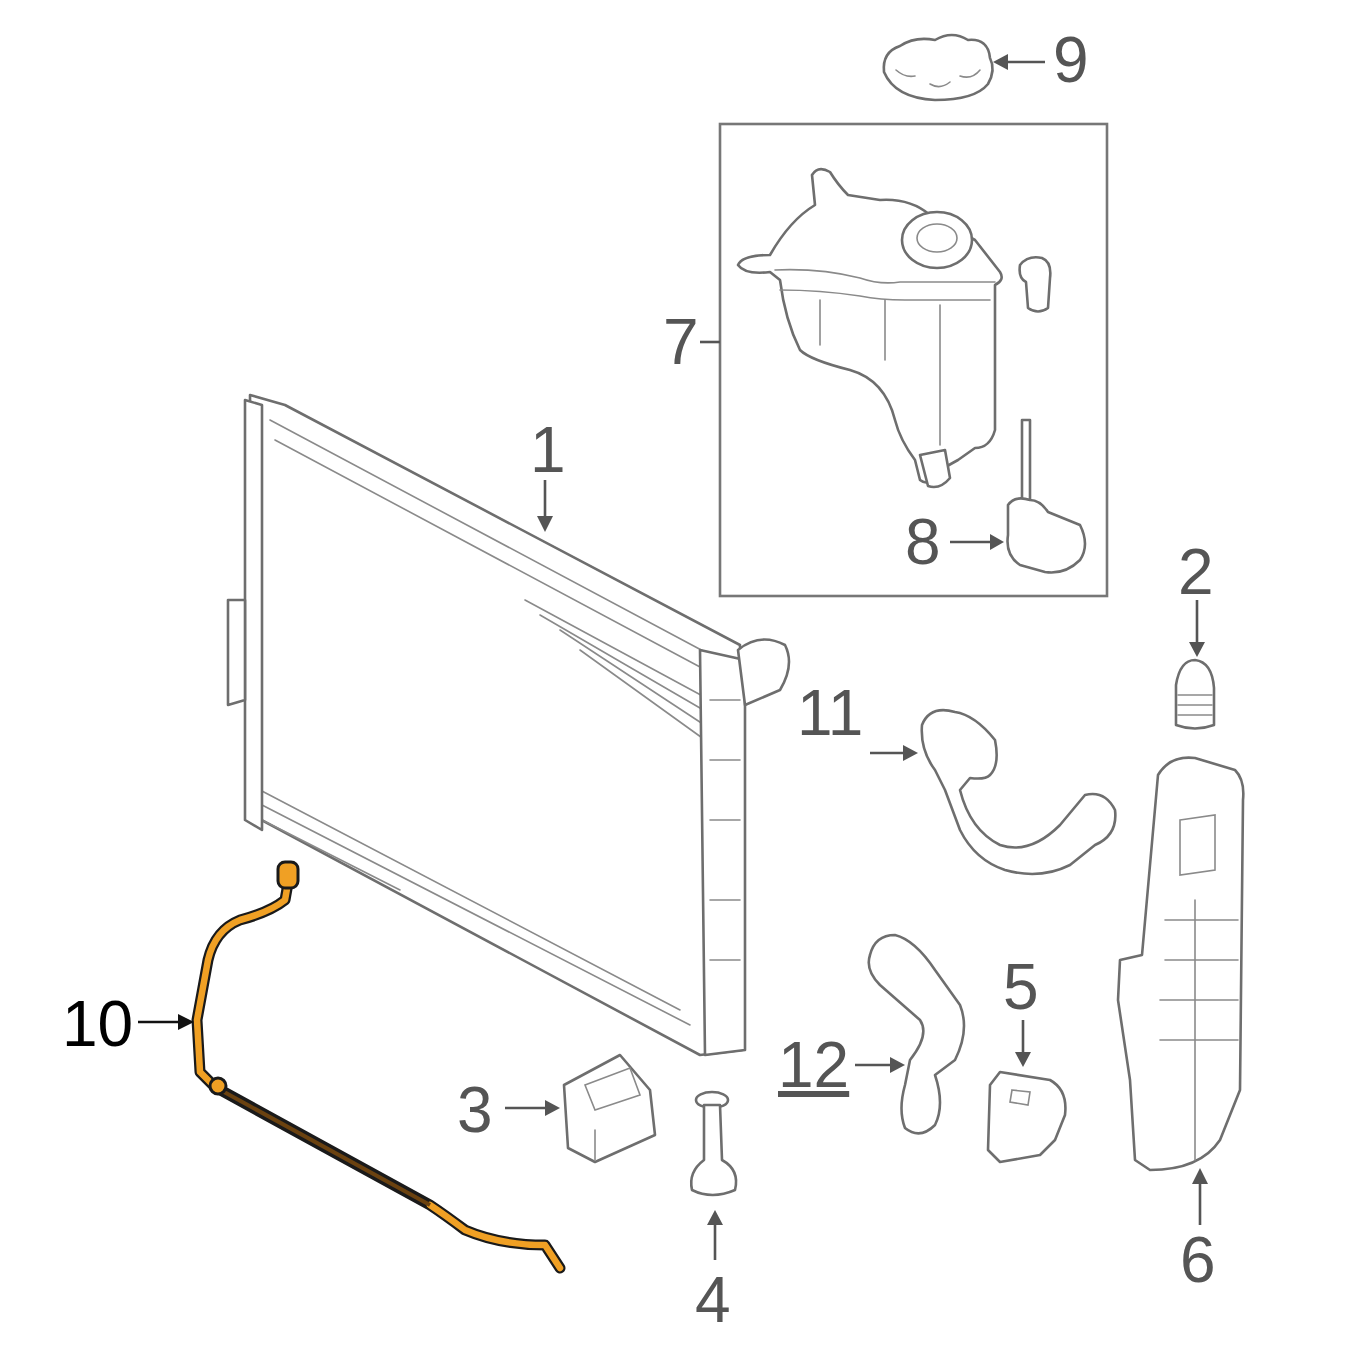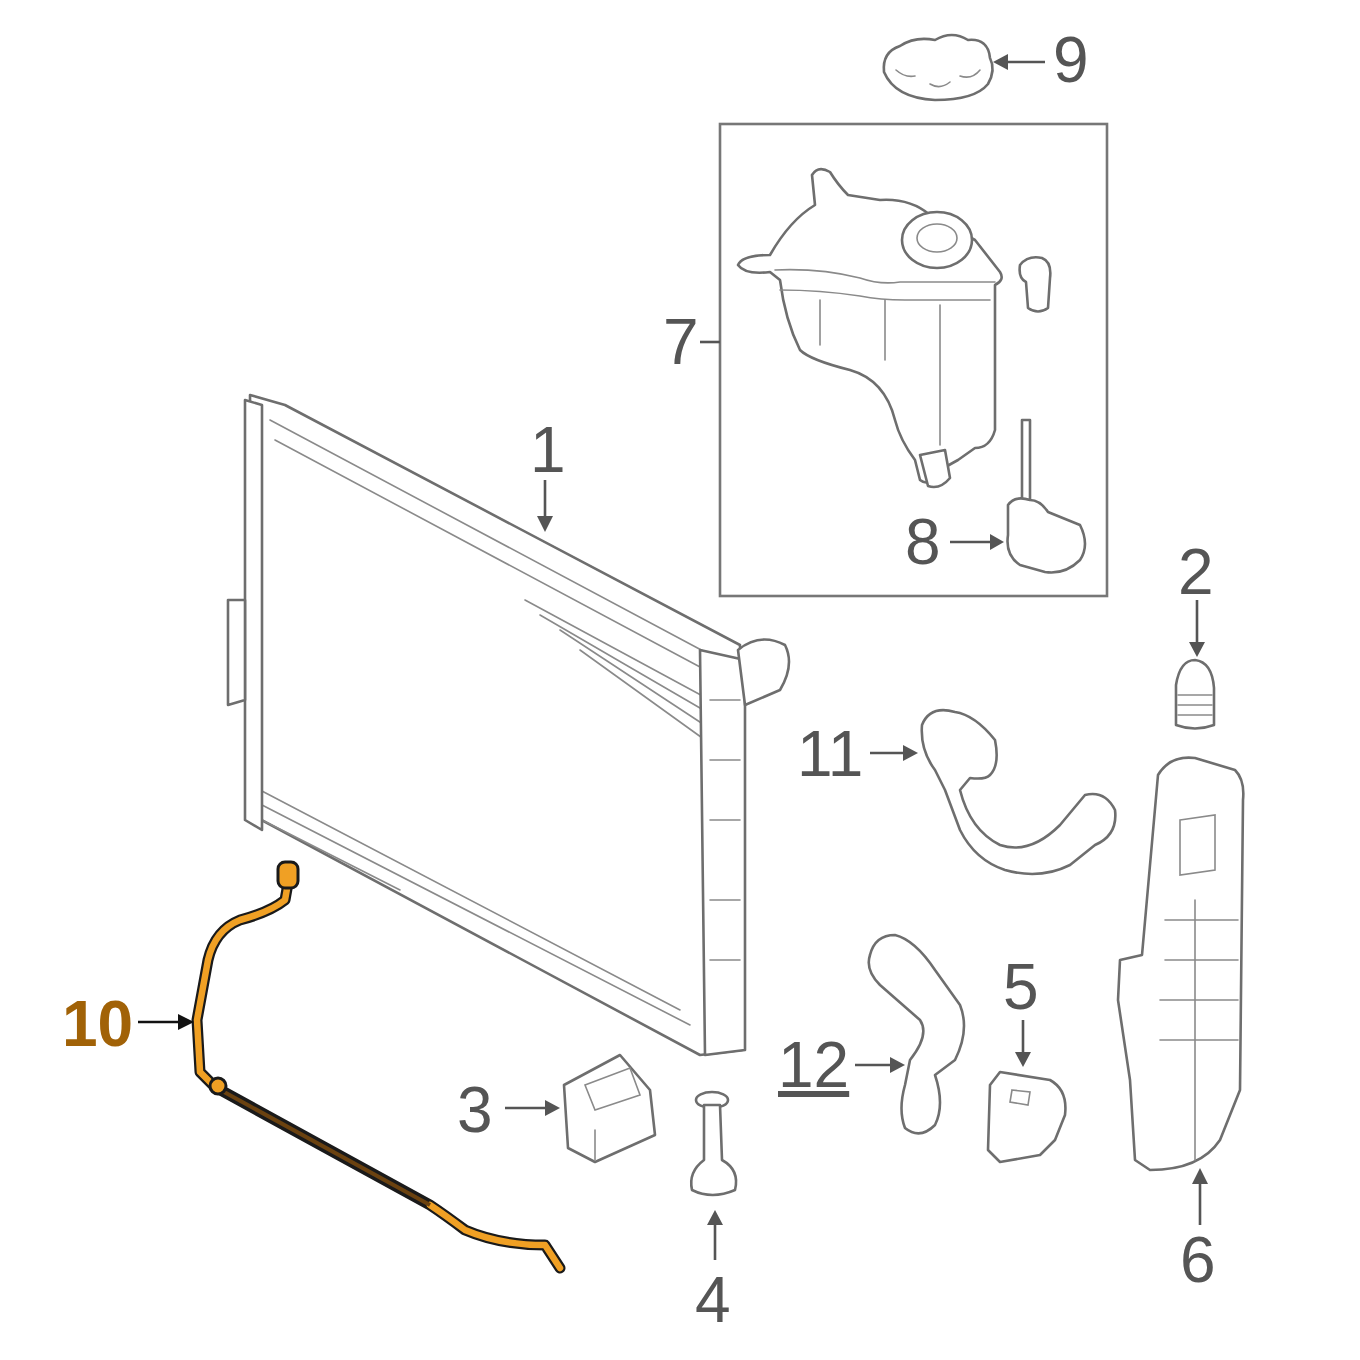"11" div.lbl { top: 722px -> 681px }
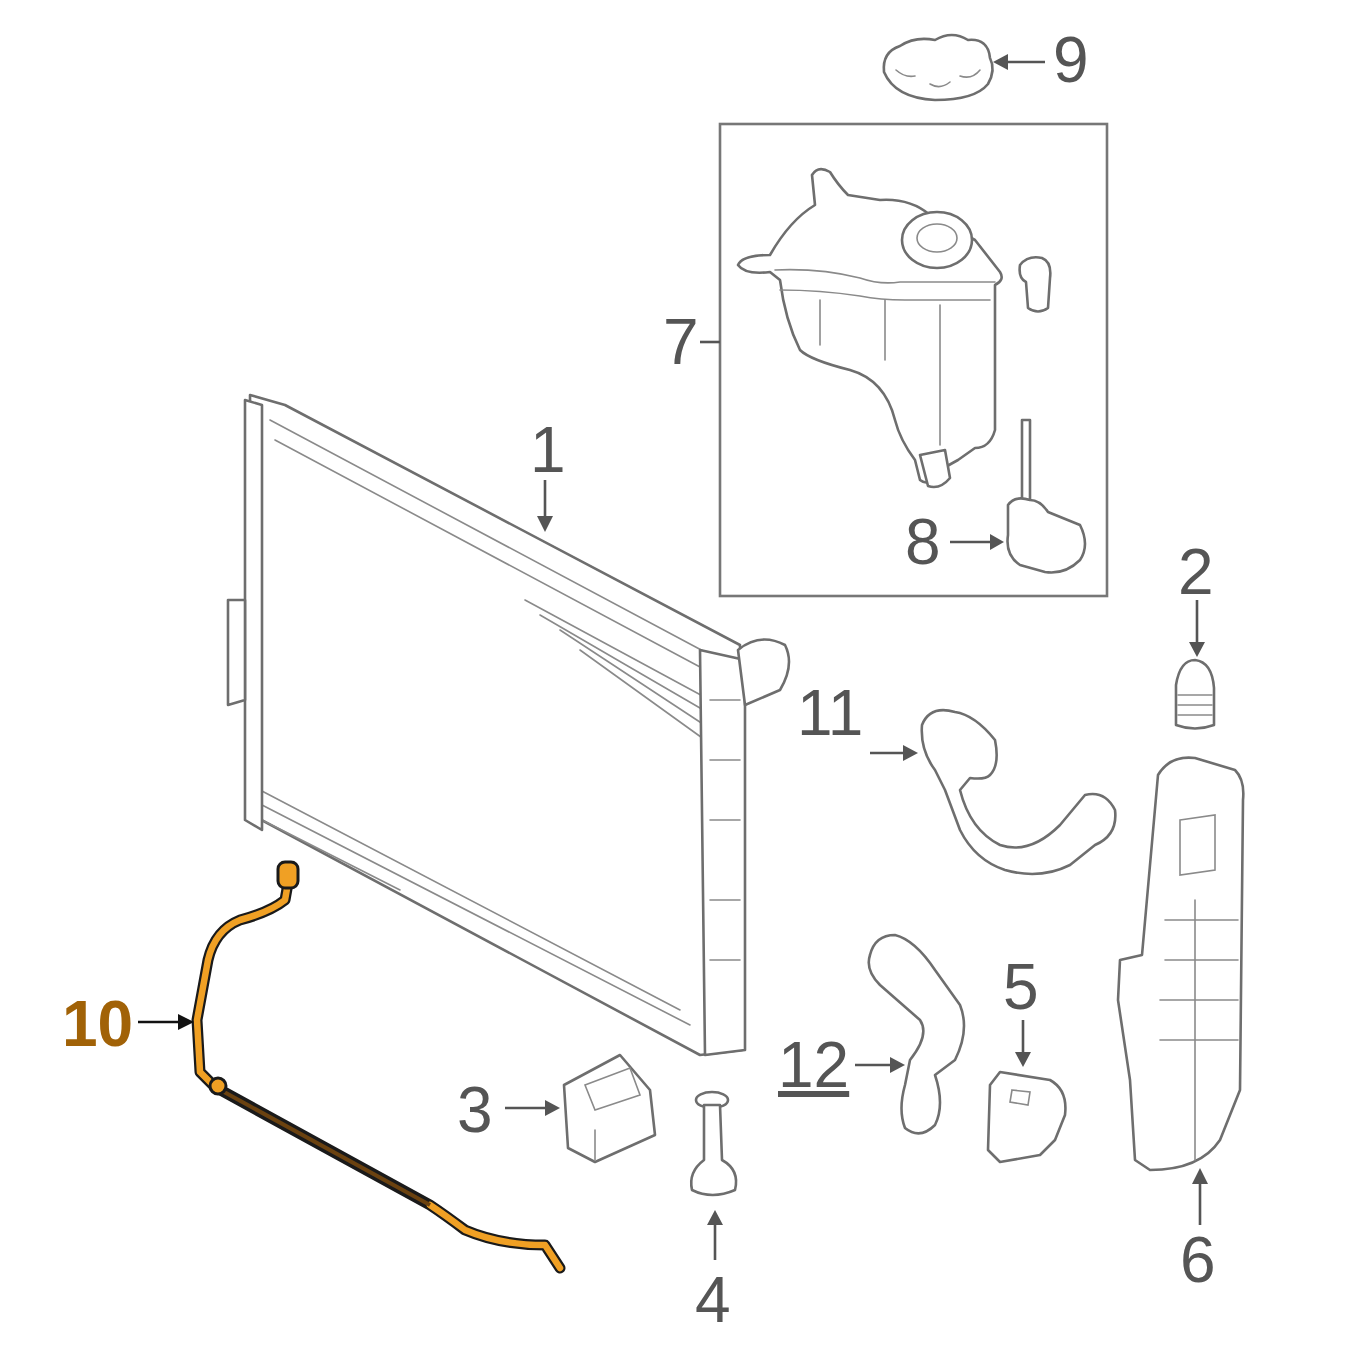"10" .lbl.dark { color: #a16207 -> #000000; font-weight: bold -> none }
